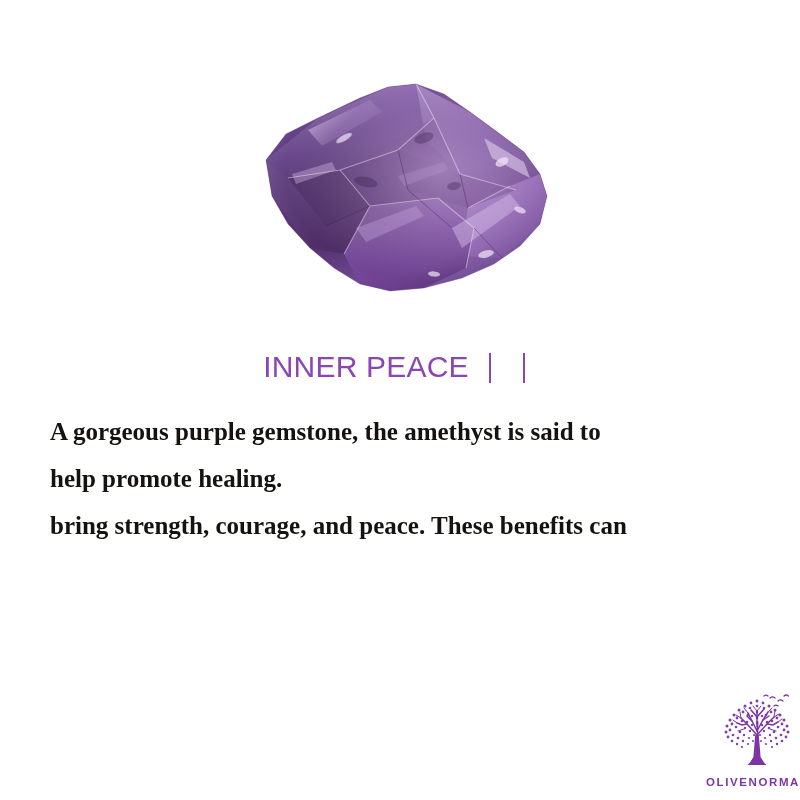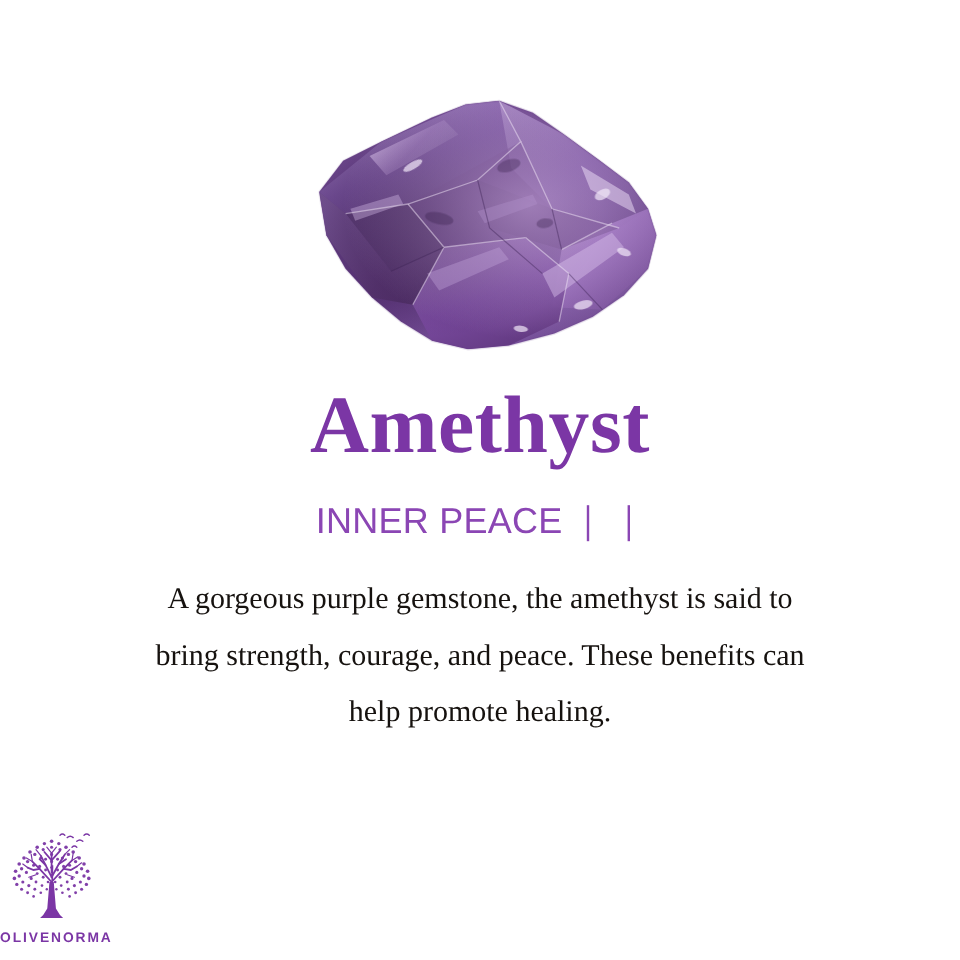"Amethyst" h1.title { html: <h1>Amethyst</h1> -> none }
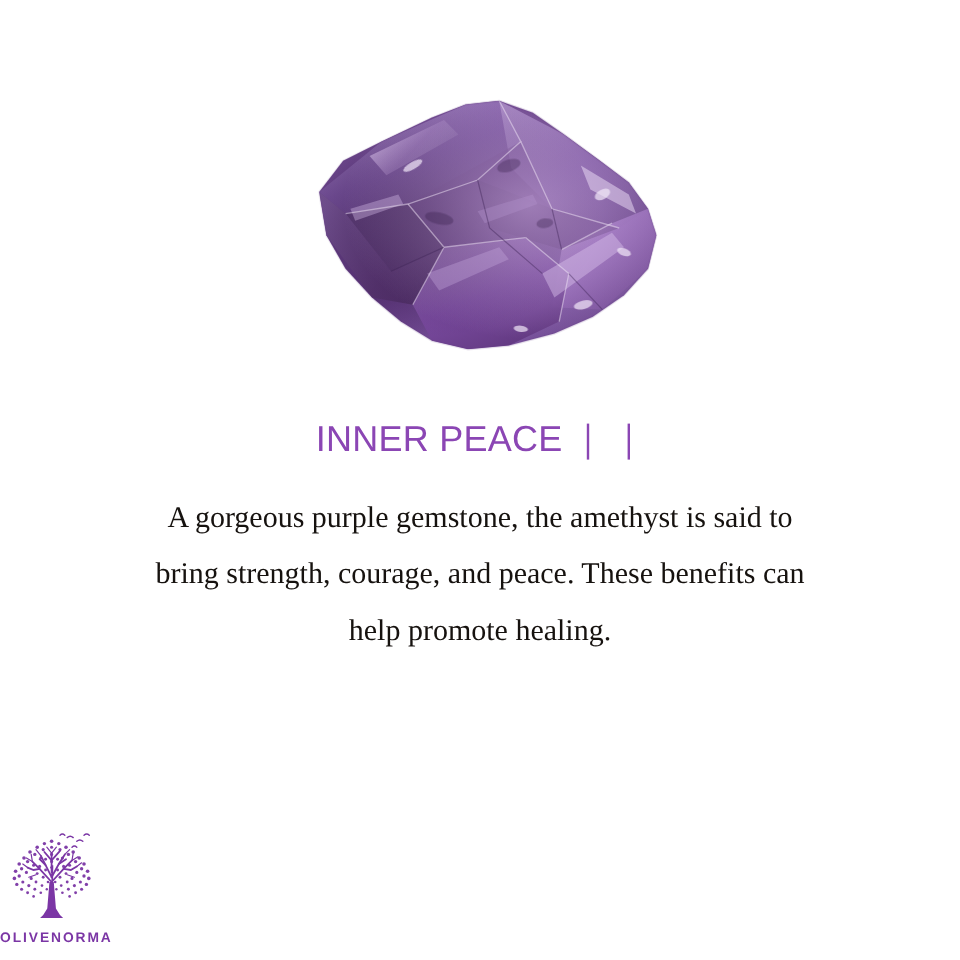"A gorgeous purple gemstone, the" .body-copy { font-weight: none -> bold; text-align: center -> left }
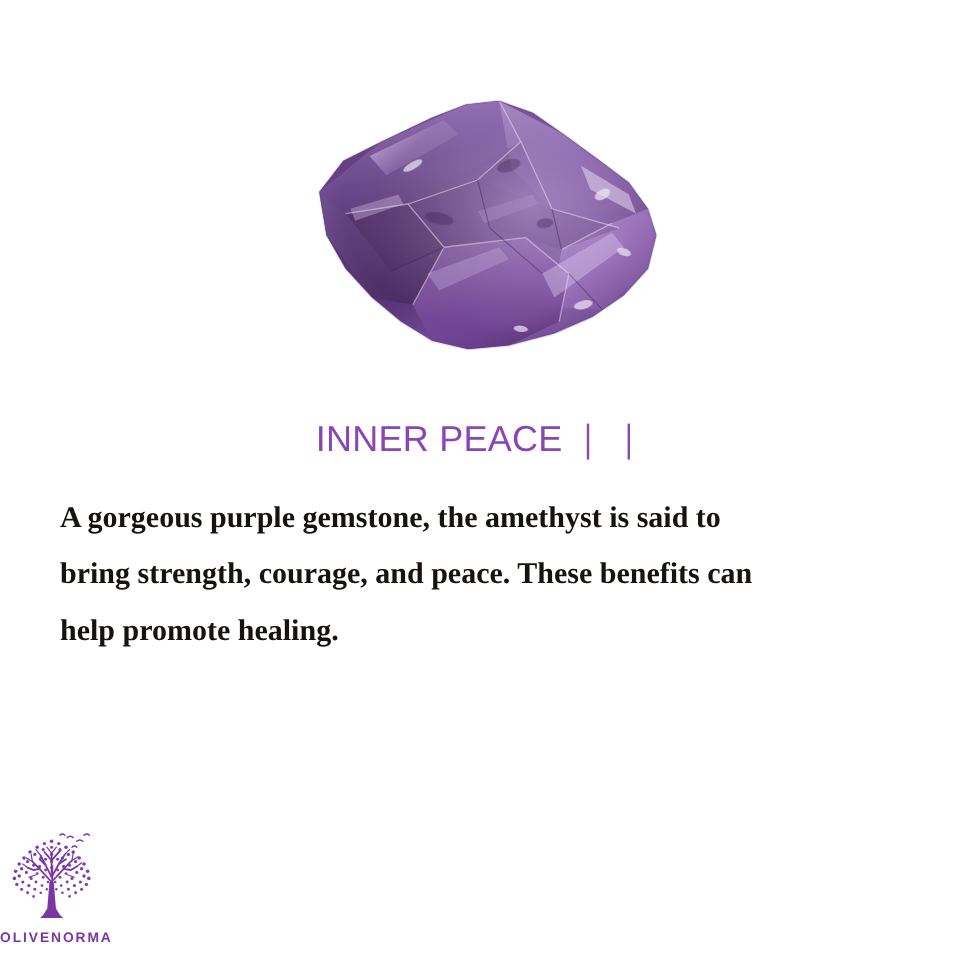"bring strength, courage, and peace." span.body-line { order: before "help promote healing." -> after "help promote healing." }
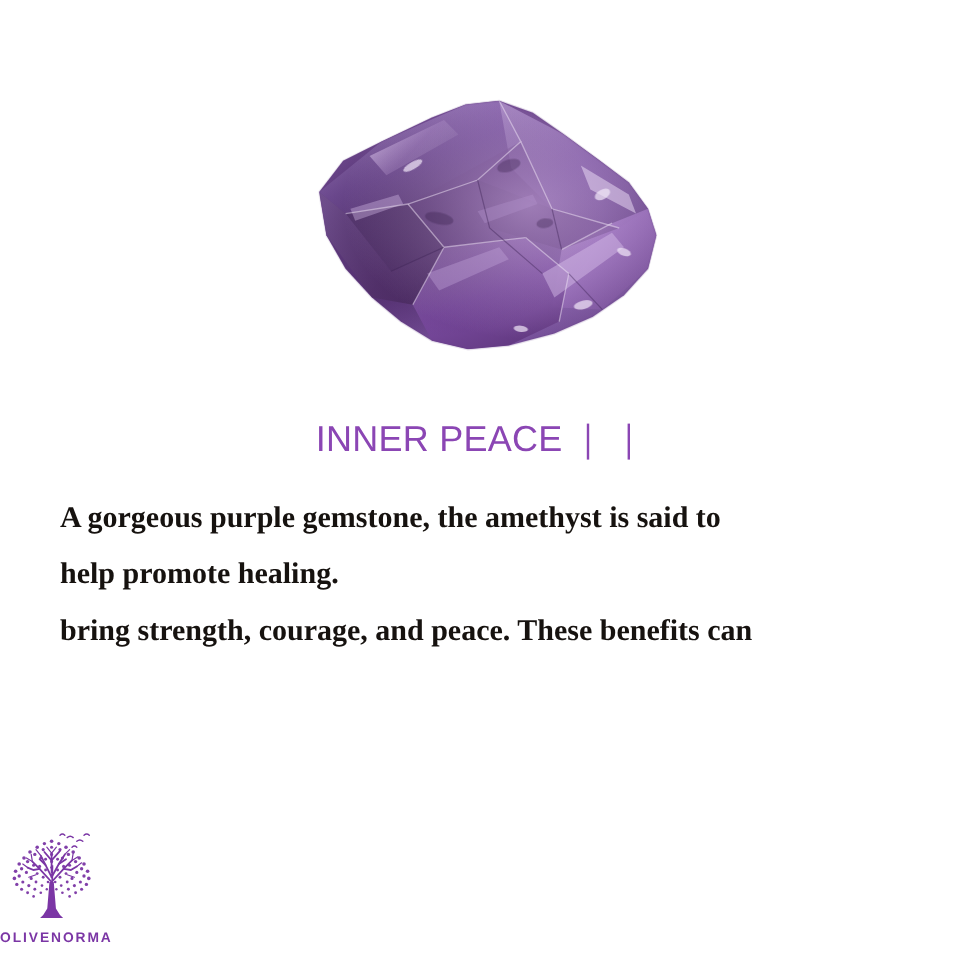"OLIVENORMA" .logo { align-items: flex-start -> flex-end }
